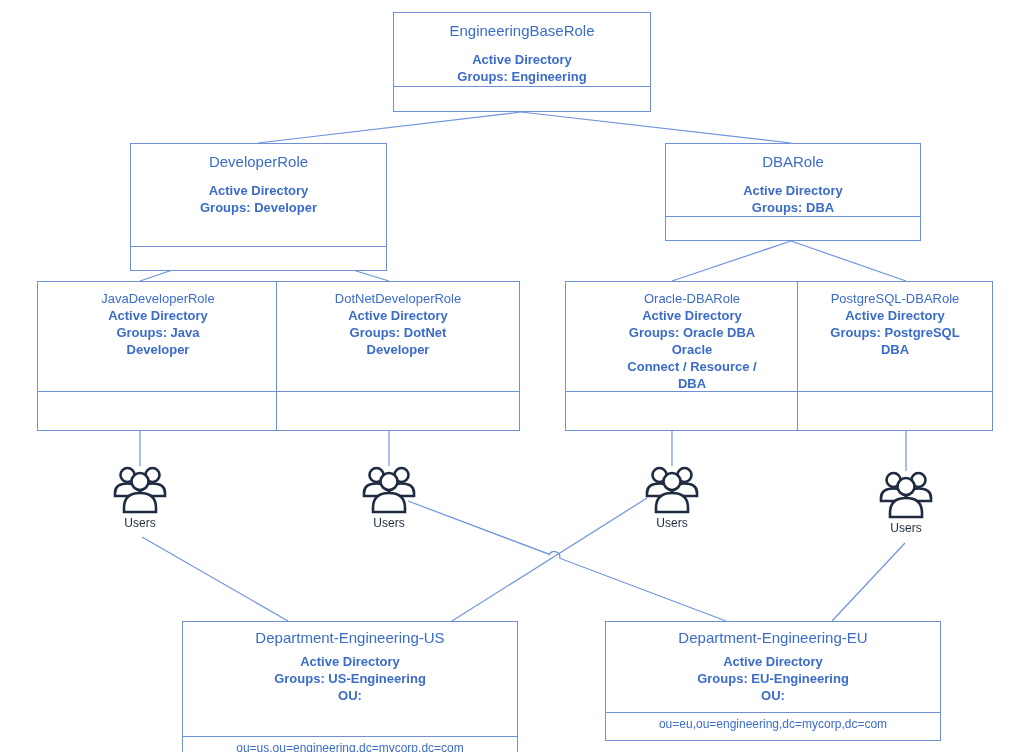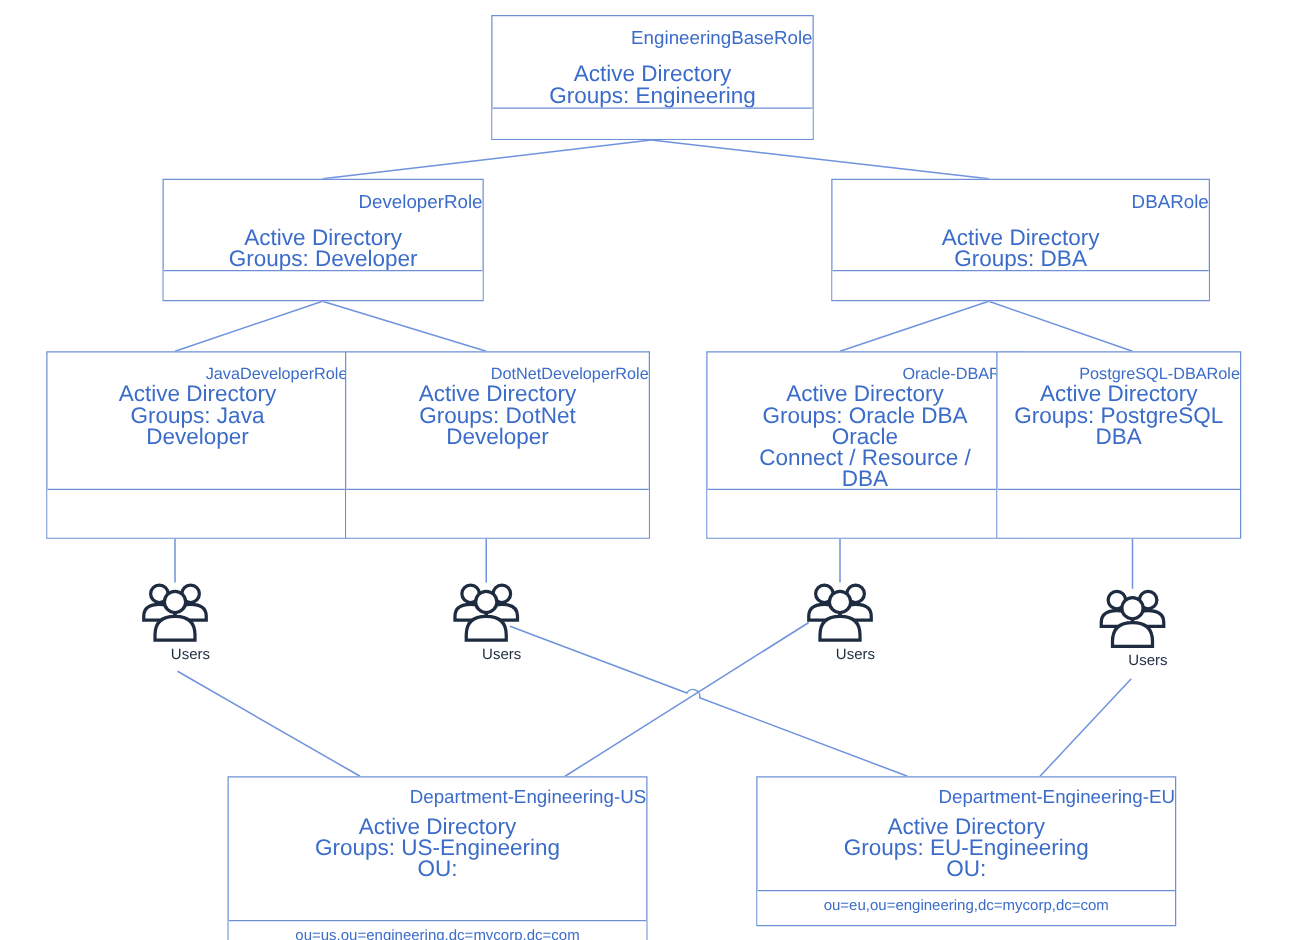"EngineeringBaseRole" .node .title { text-align: right -> none }
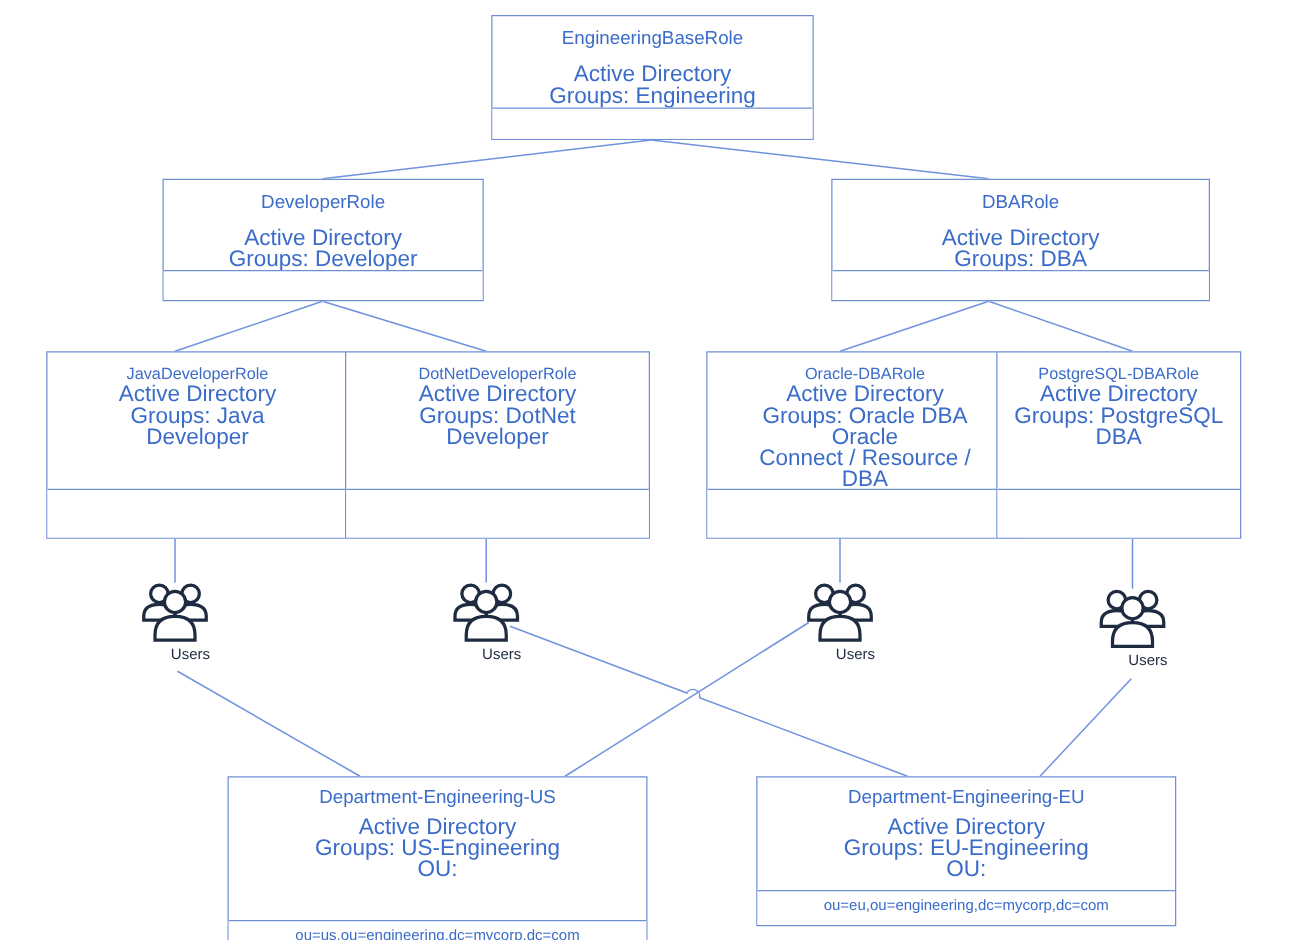"Active Directory" .node .body { font-size: 18px -> 13px; font-weight: none -> bold }
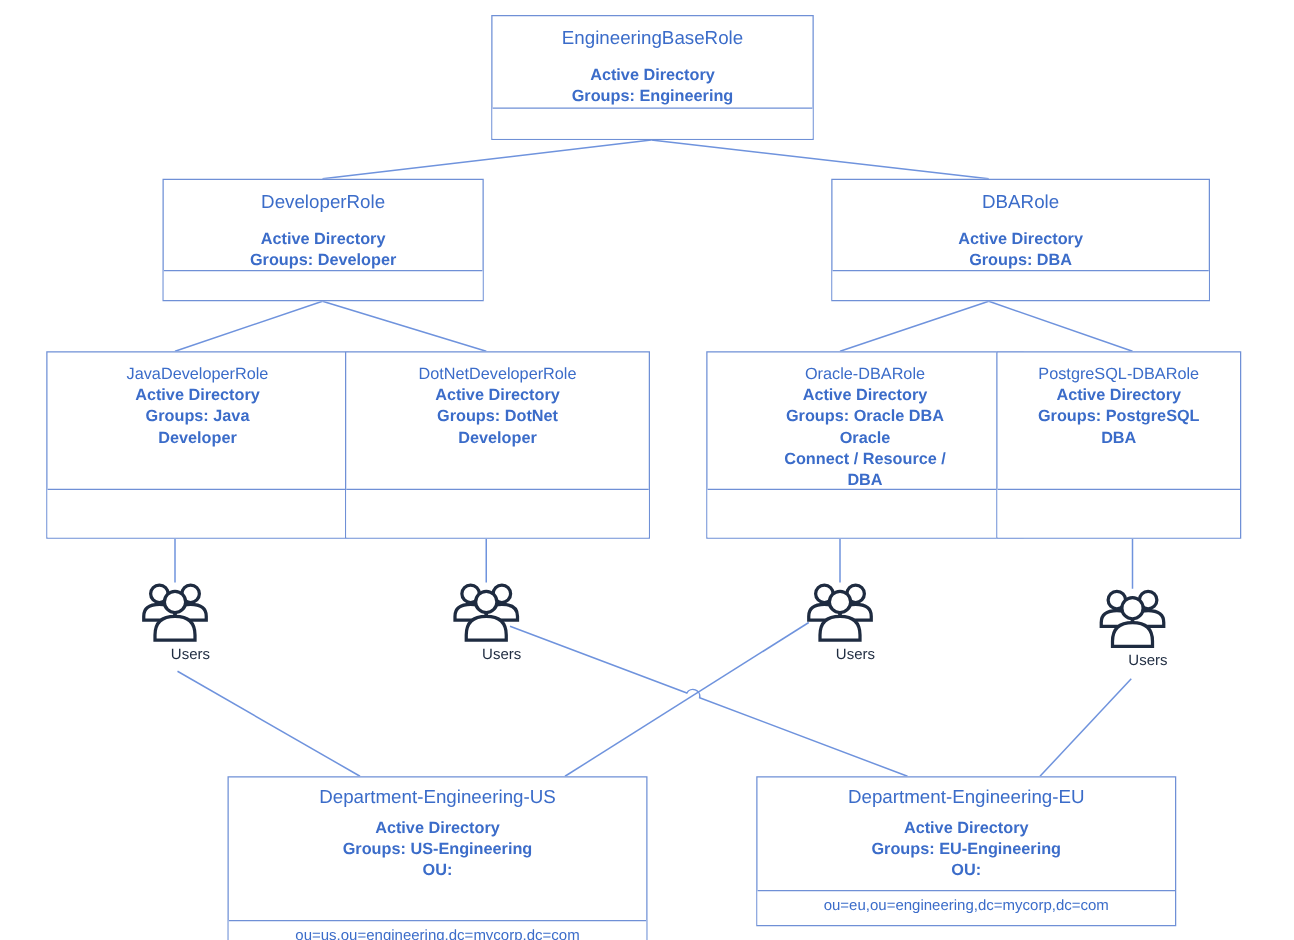"DeveloperRole" div.node { height: 98px -> 128px }
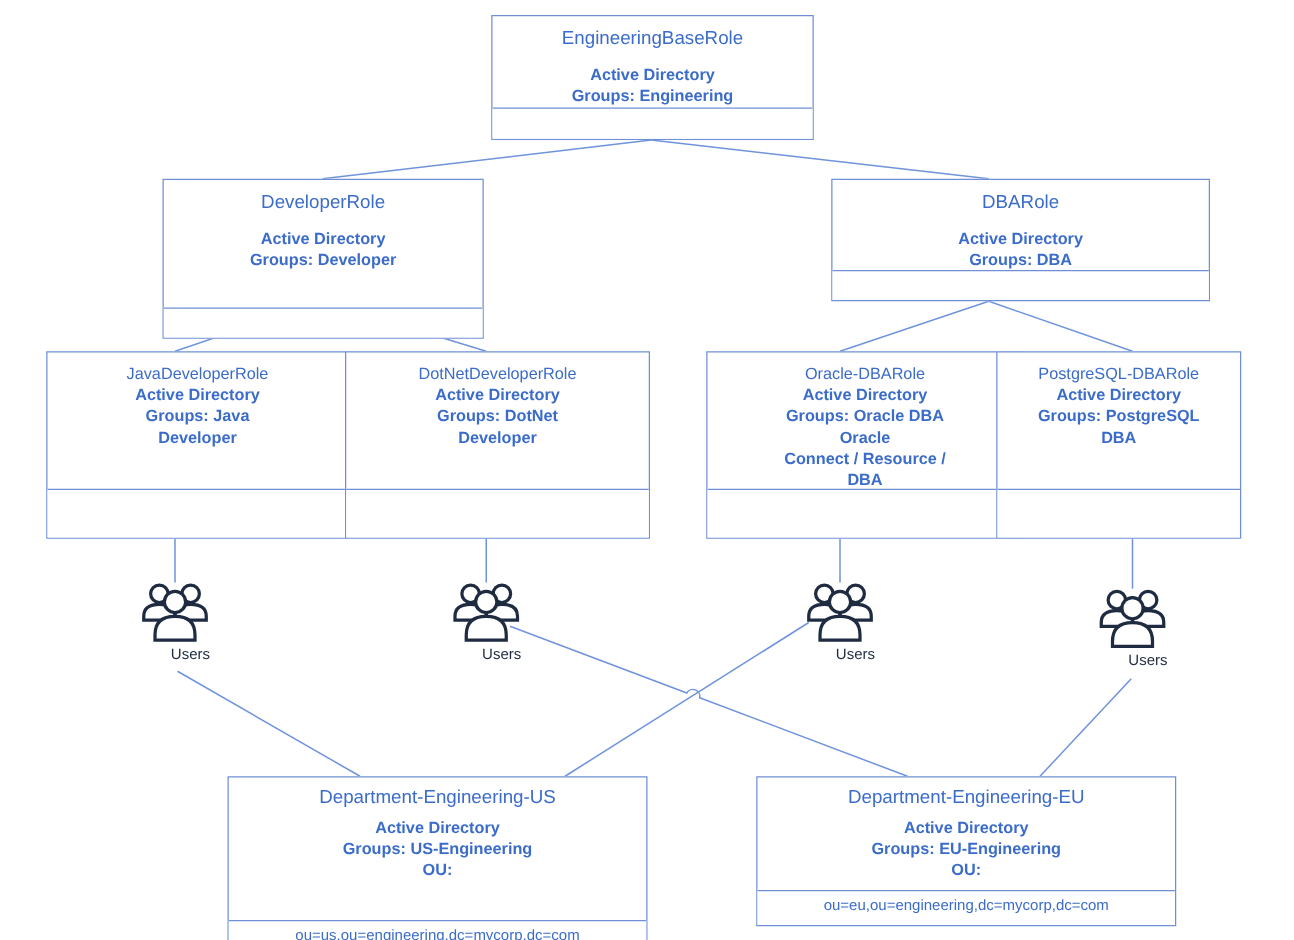"DBARole" div.node { width: 303px -> 256px }
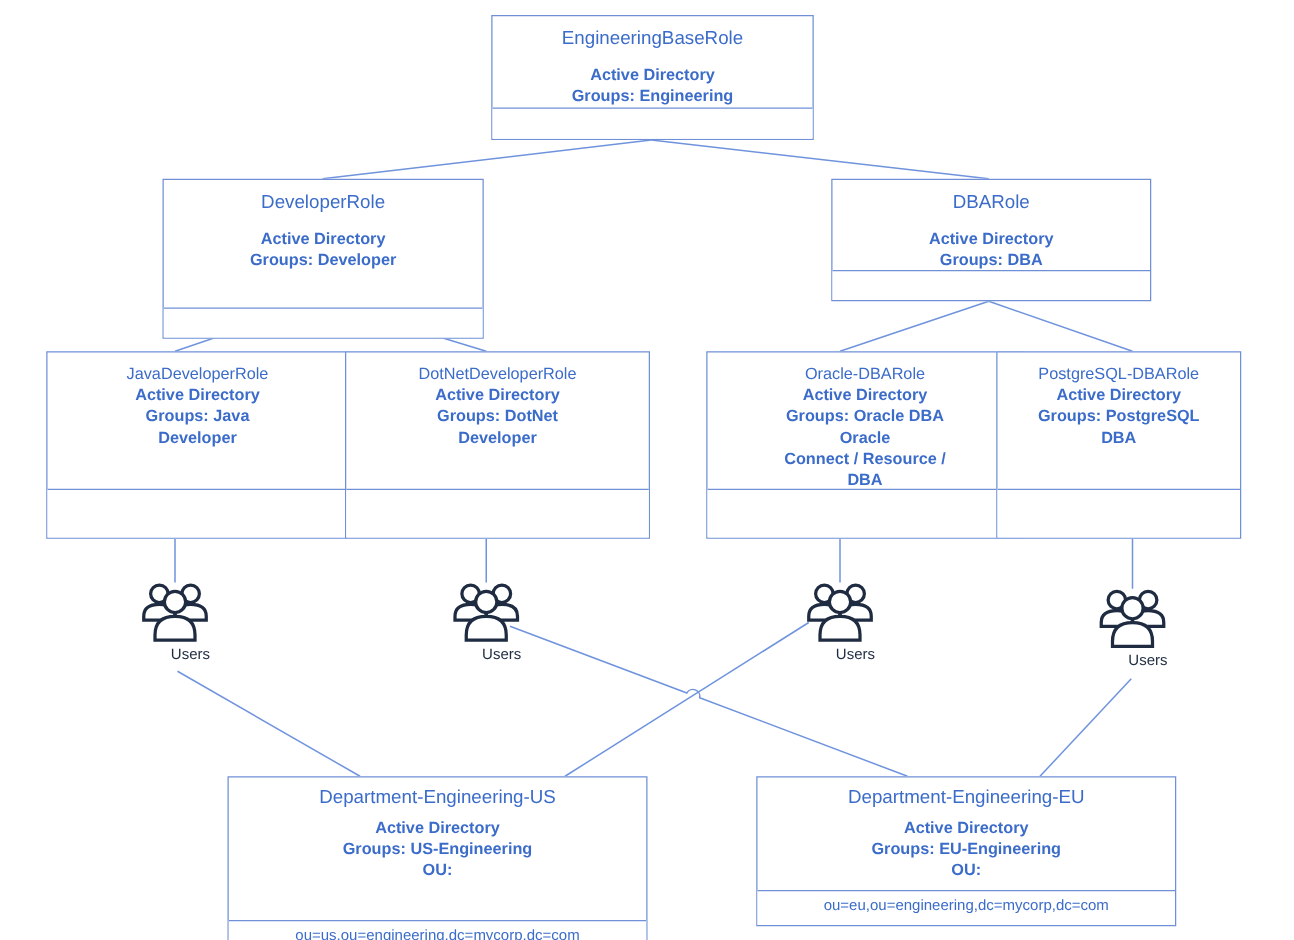"Users" .actor { text-align: right -> center }
